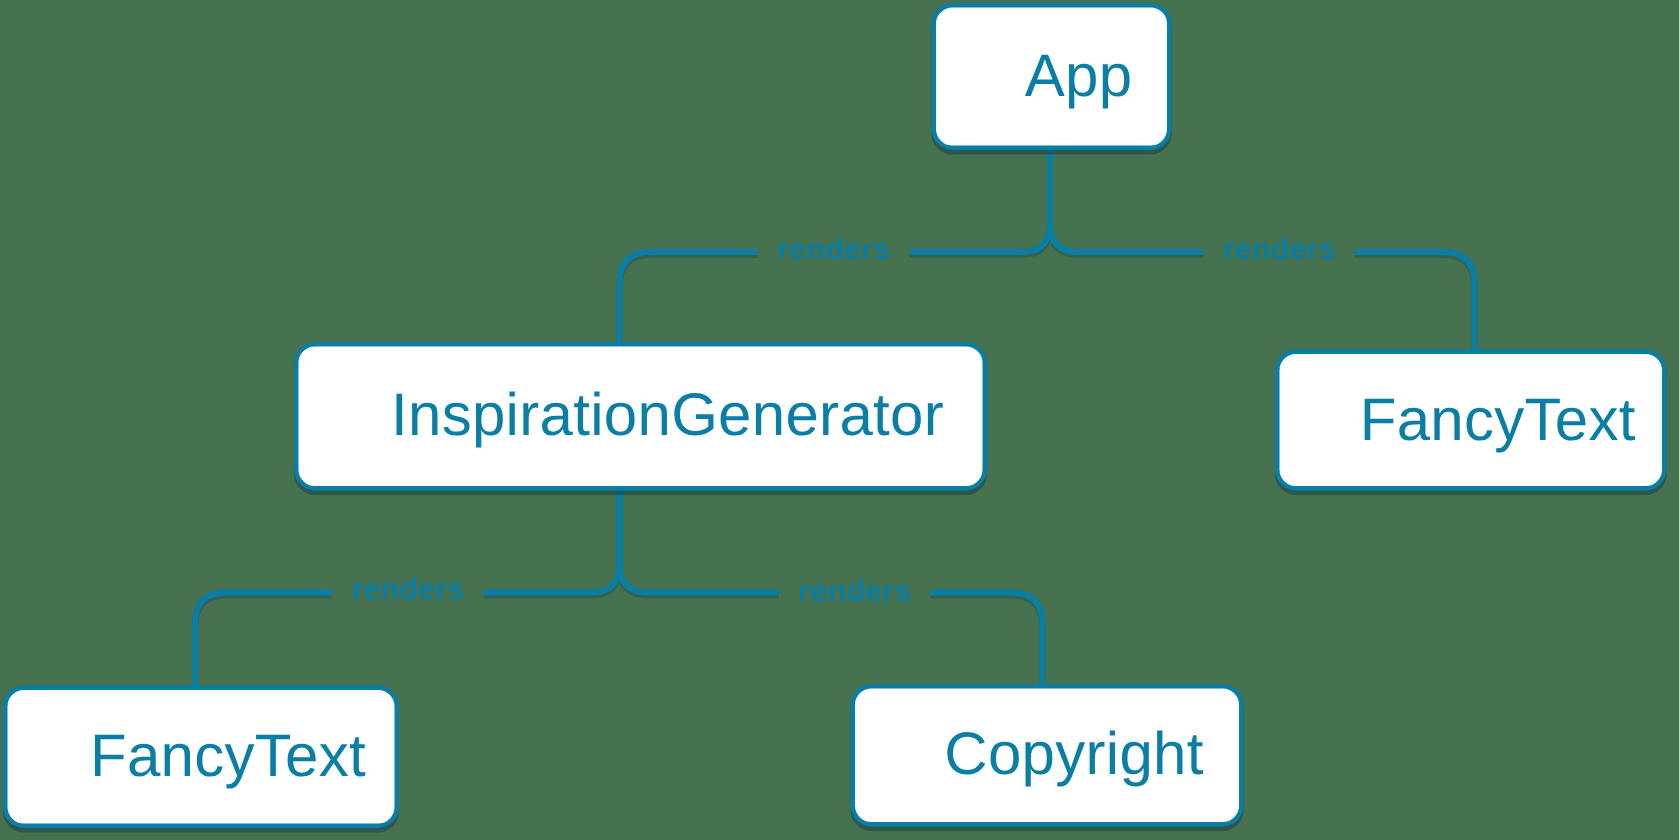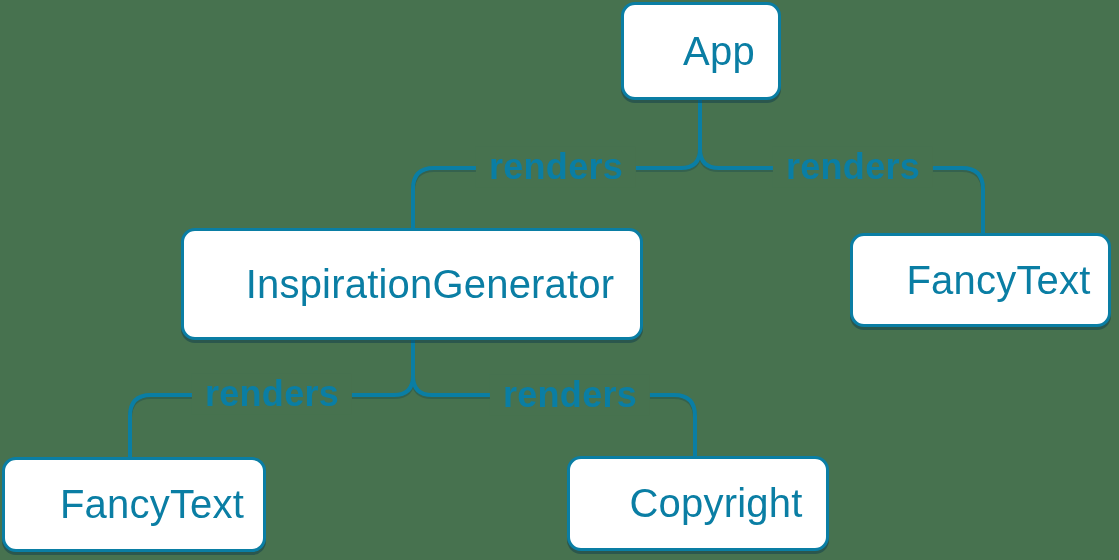"renders" .edge-label { font-size: 36px -> 20px }
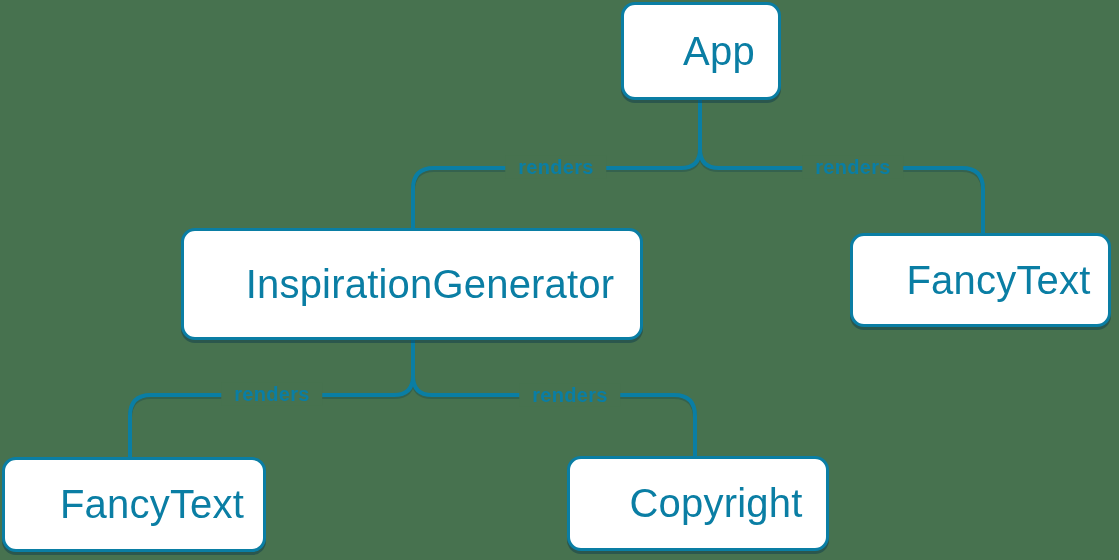"InspirationGenerator" div.node { height: 112px -> 99px; left: 181px -> 196px }
